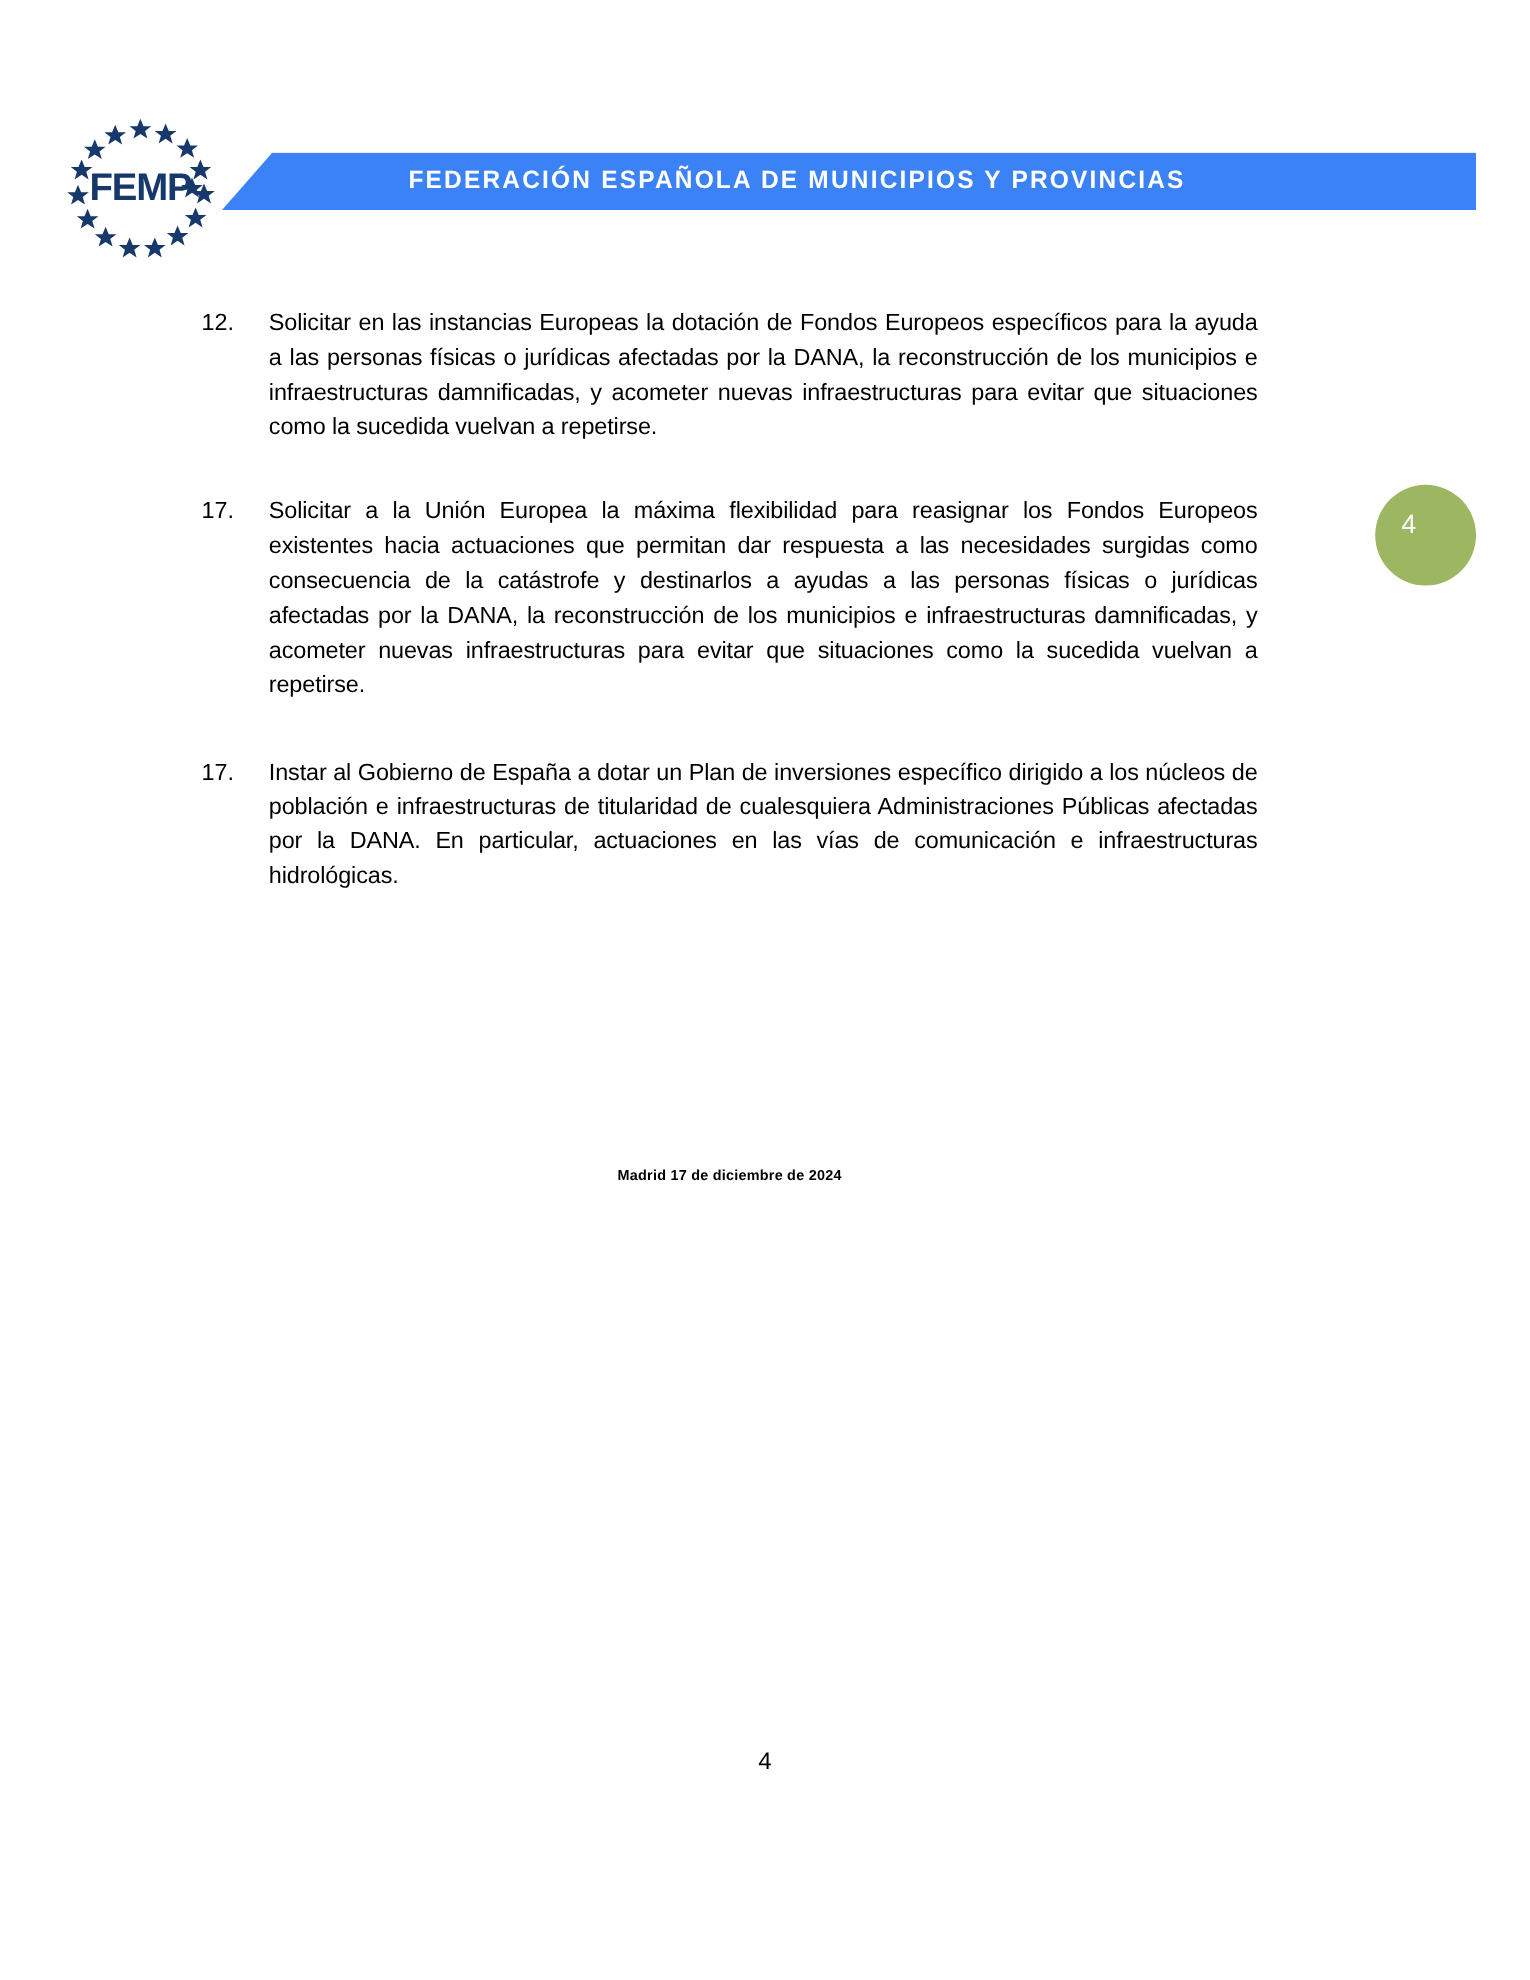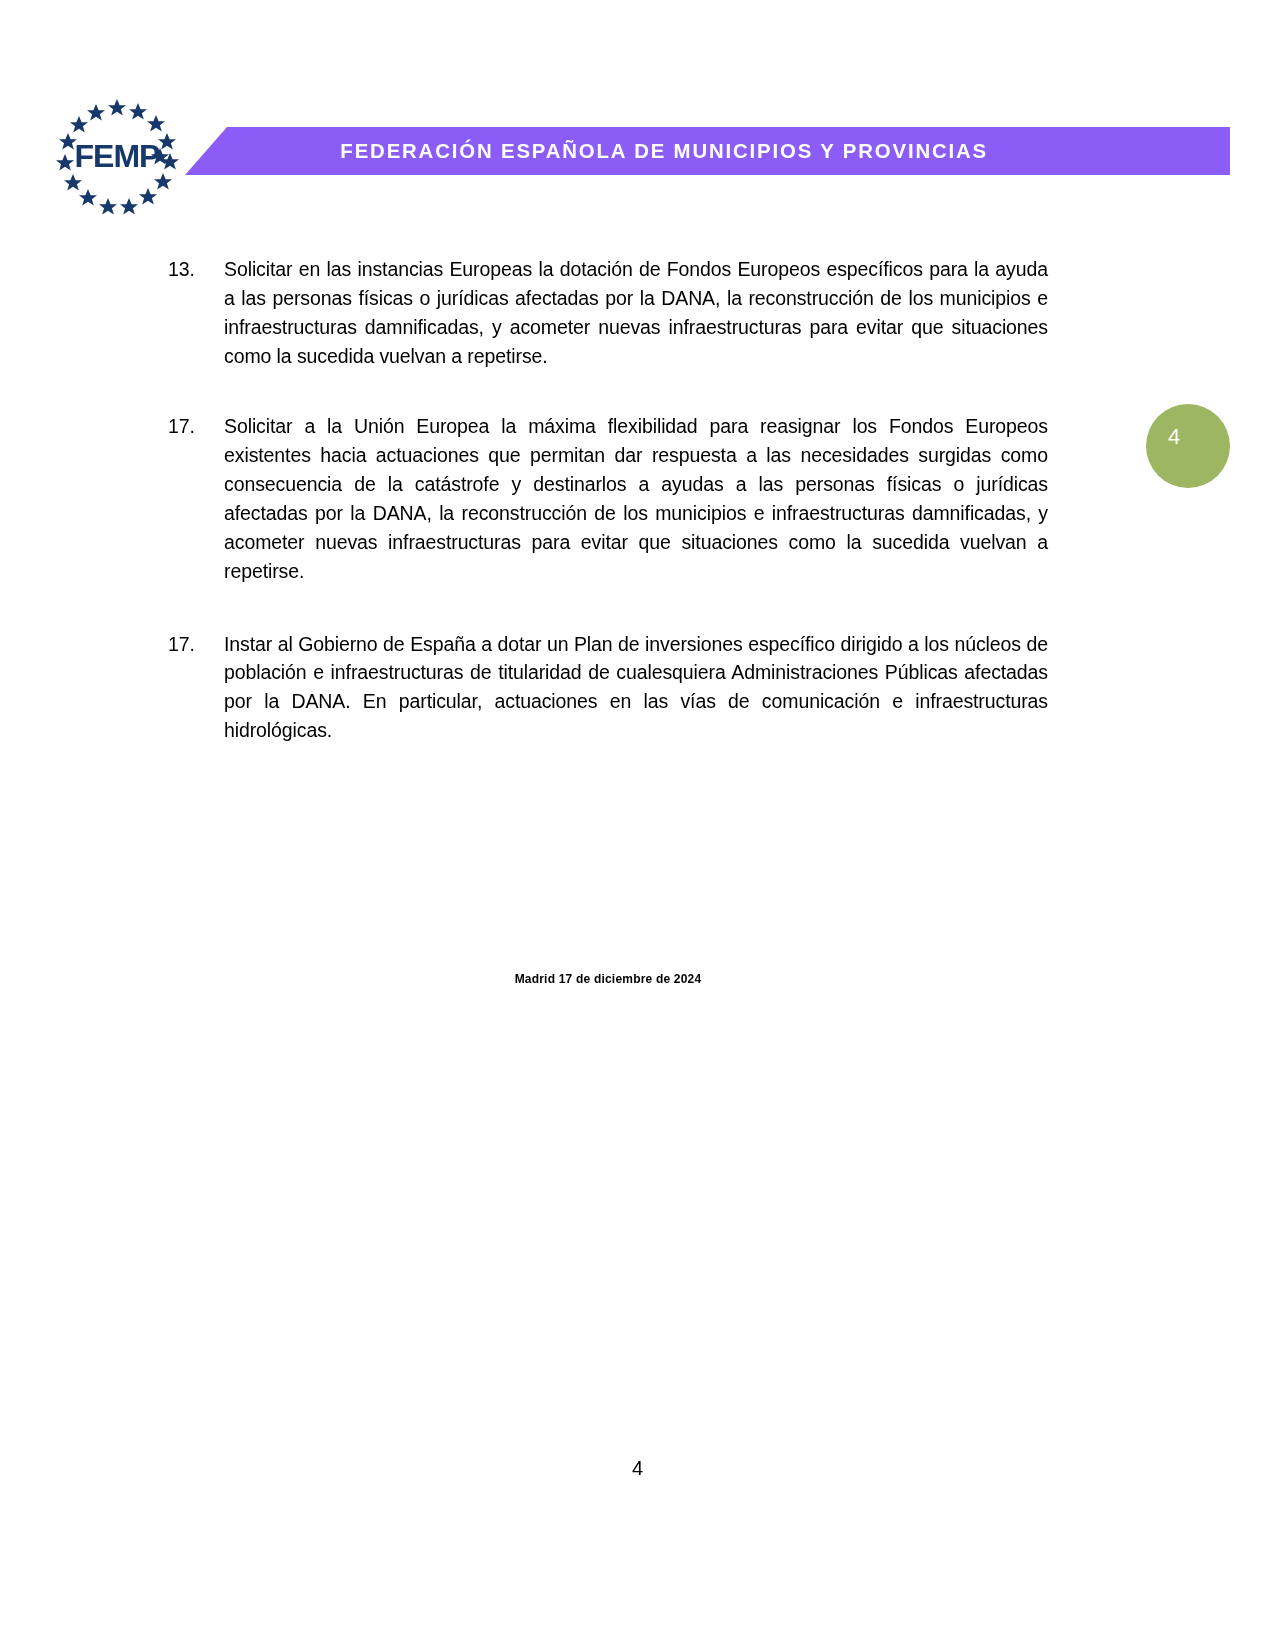"FEDERACIÓN ESPAÑOLA DE MUNICIPIOS Y" .banner { background: #8b5cf6 -> #3b82f6 }
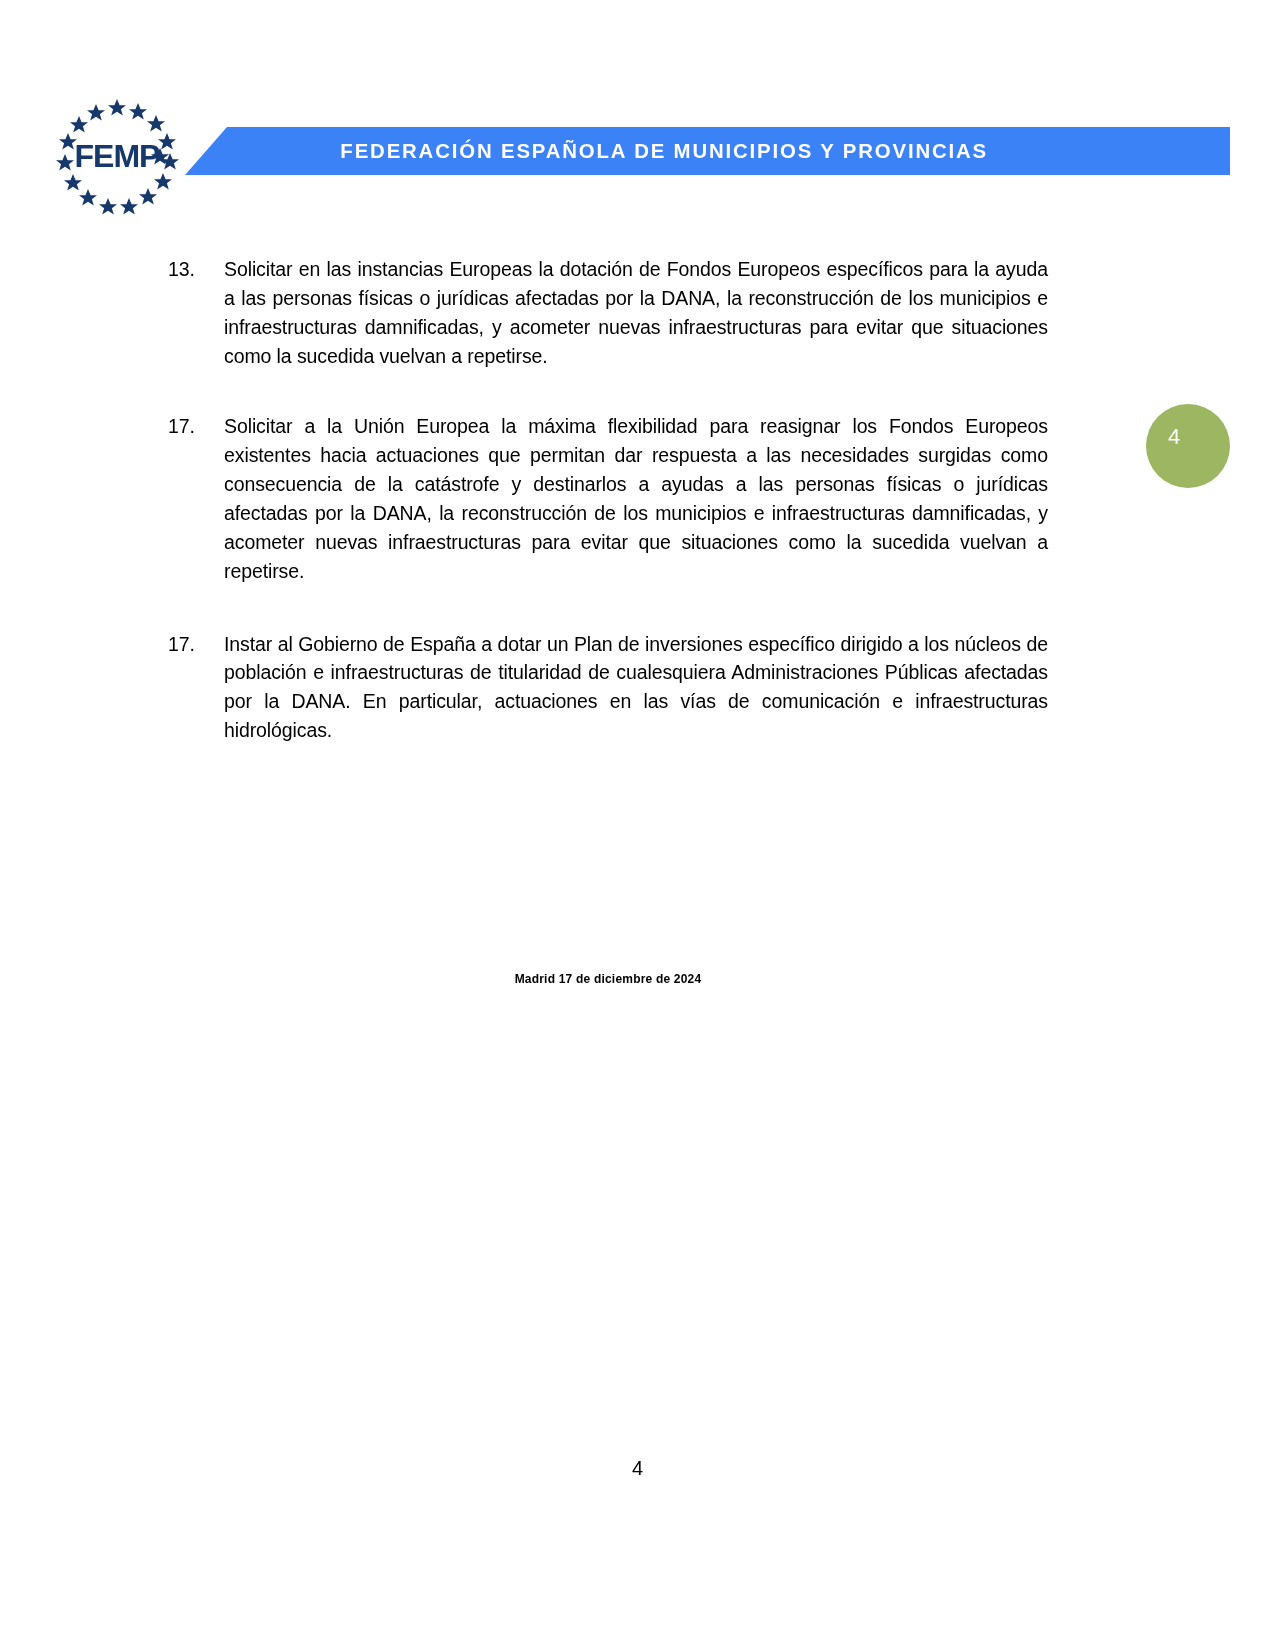"13." span.item-num { text: 13 -> 12 }
